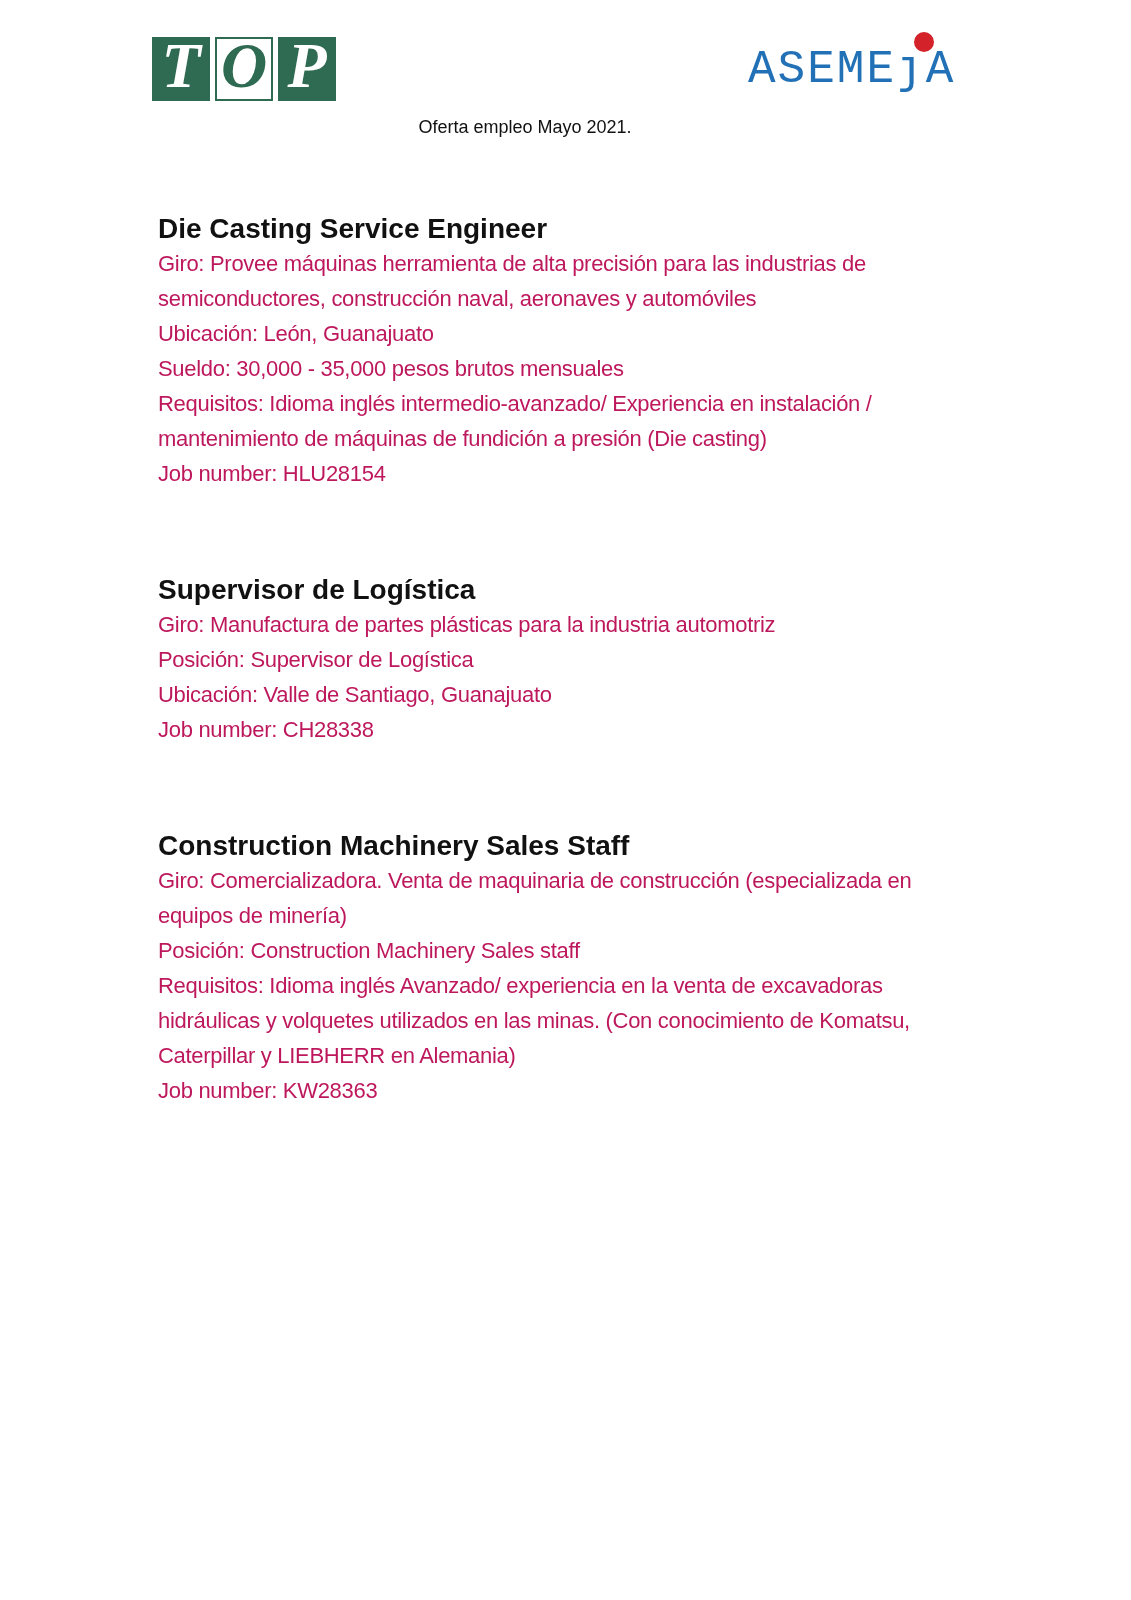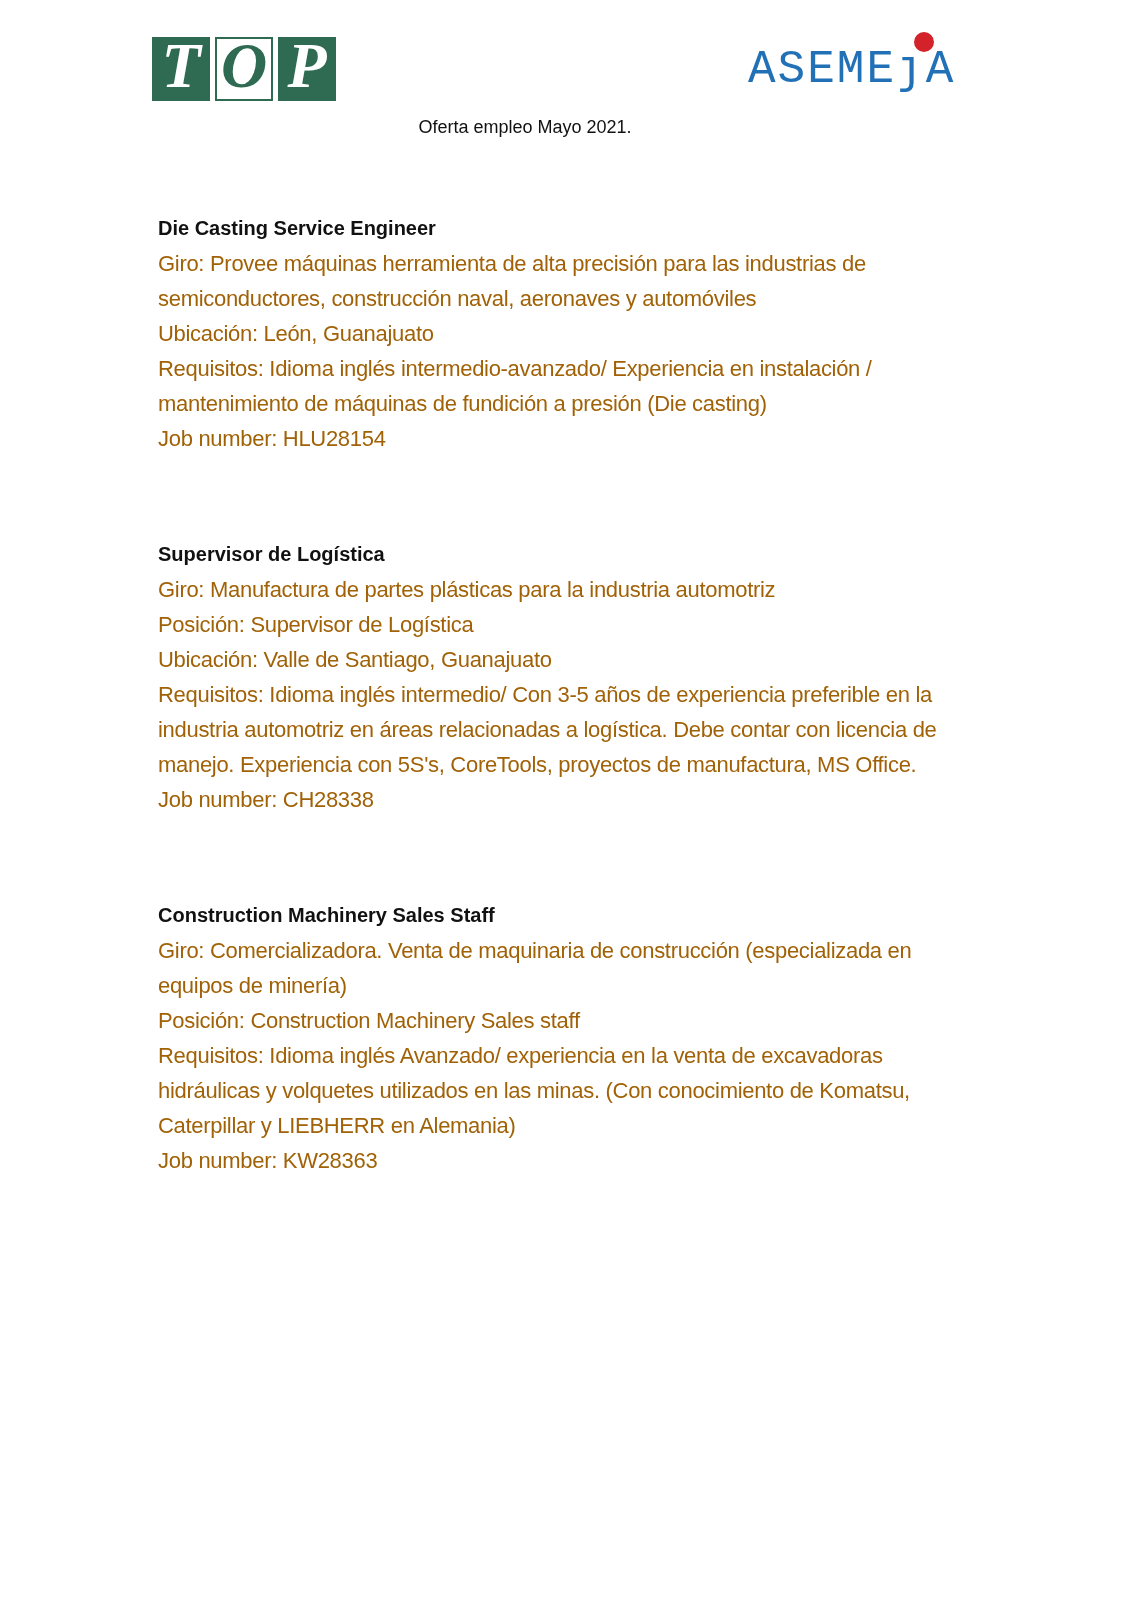"Die Casting Service Engineer" .job h2 { font-size: 20px -> 28px }
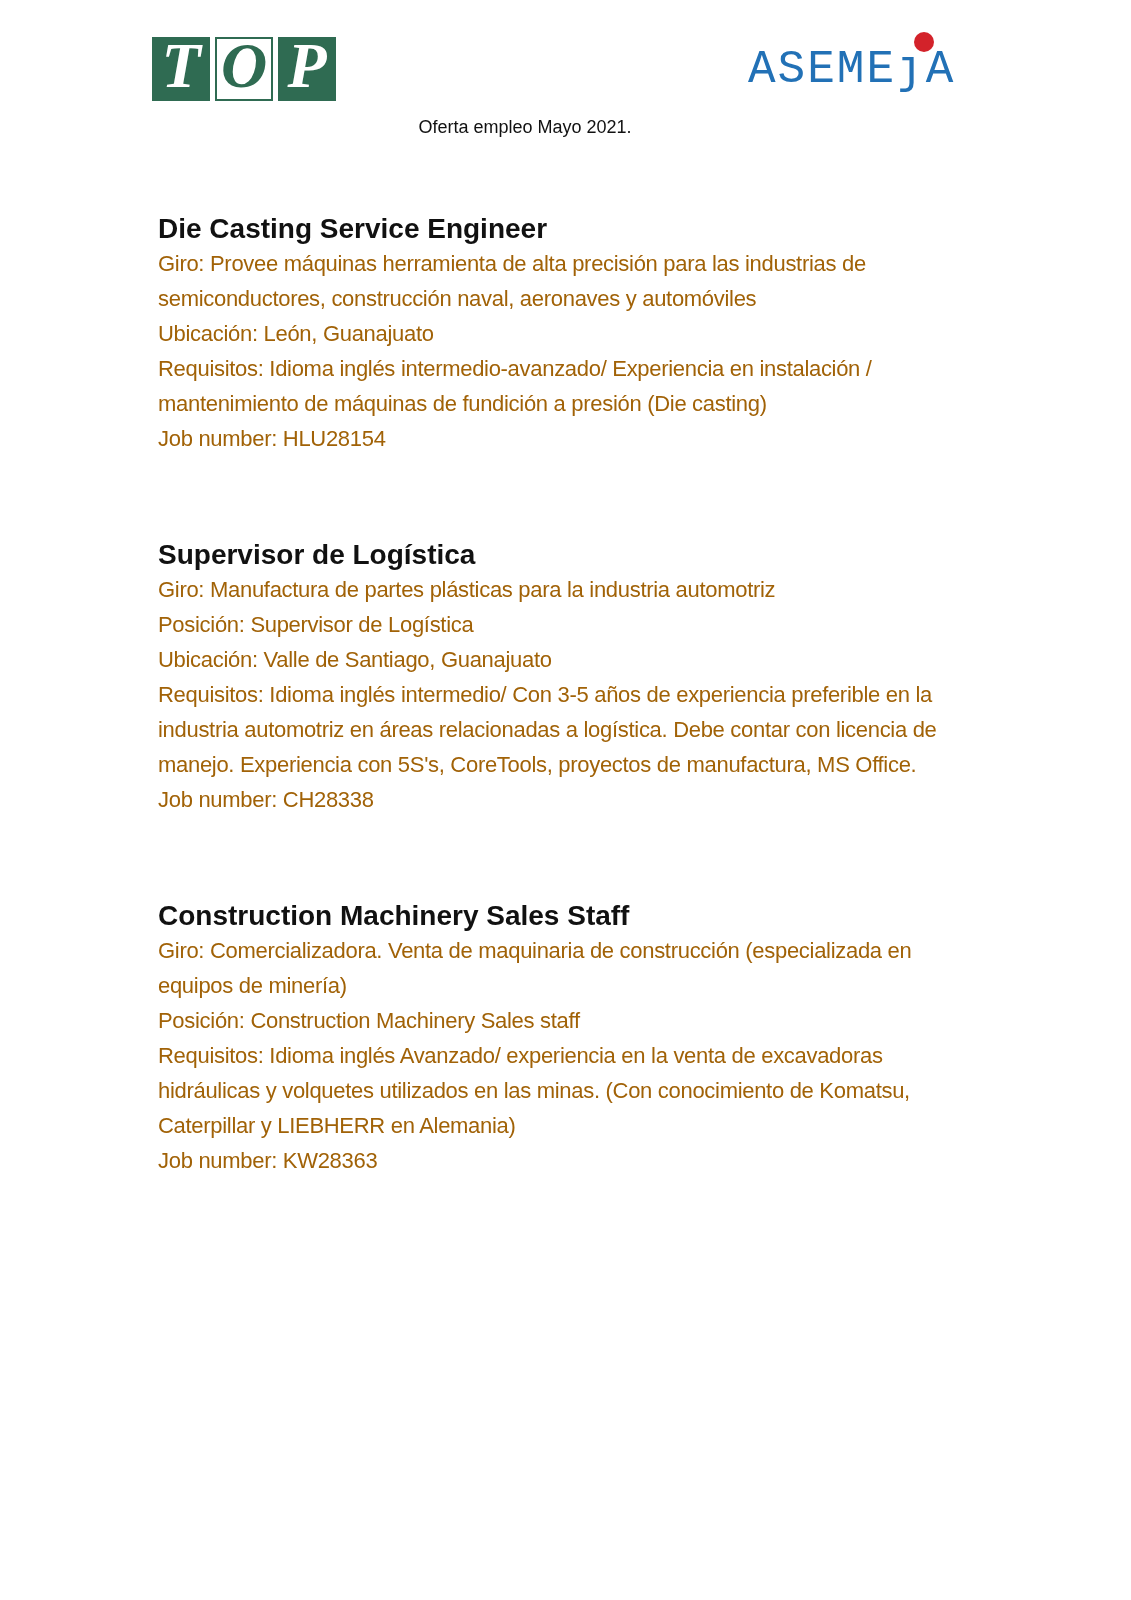"Giro: Provee máquinas herramienta de" .job p { color: #a16207 -> #be185d }
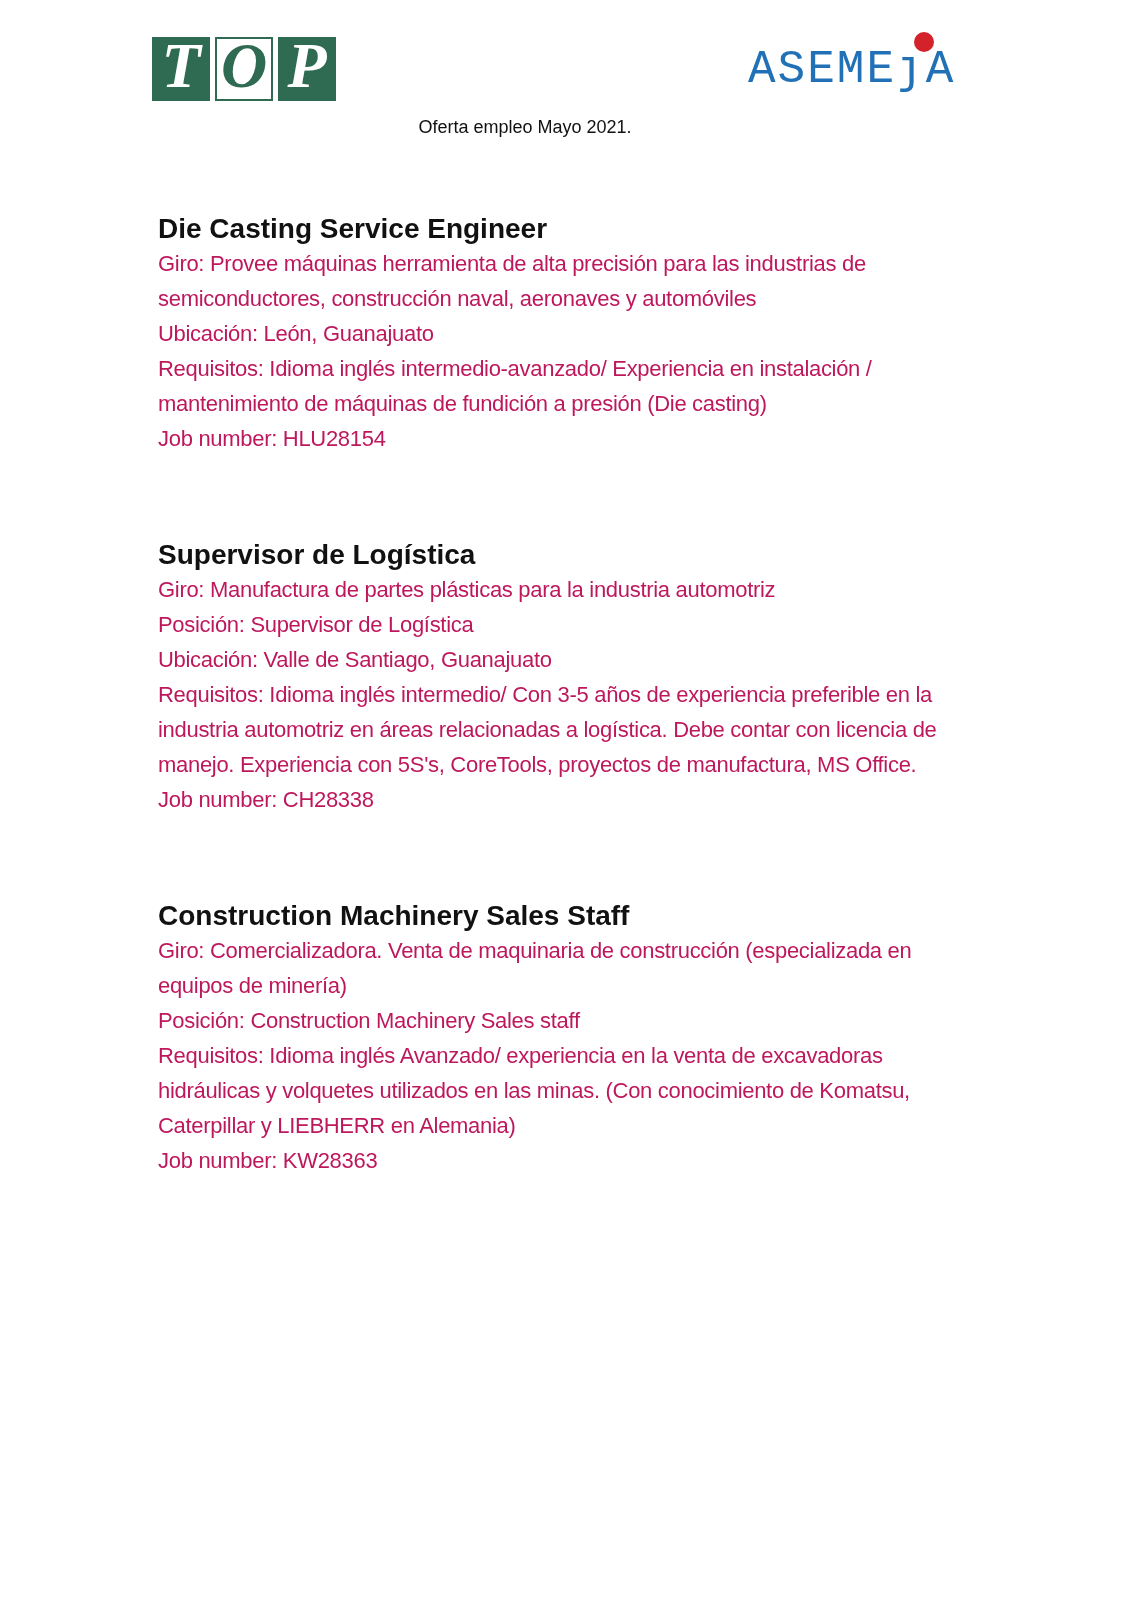"Sueldo: 30,000 - 35,000 pesos" p { html: none -> <p>Sueldo: 30,000 - 35,000 pesos brutos mensuales</p> }
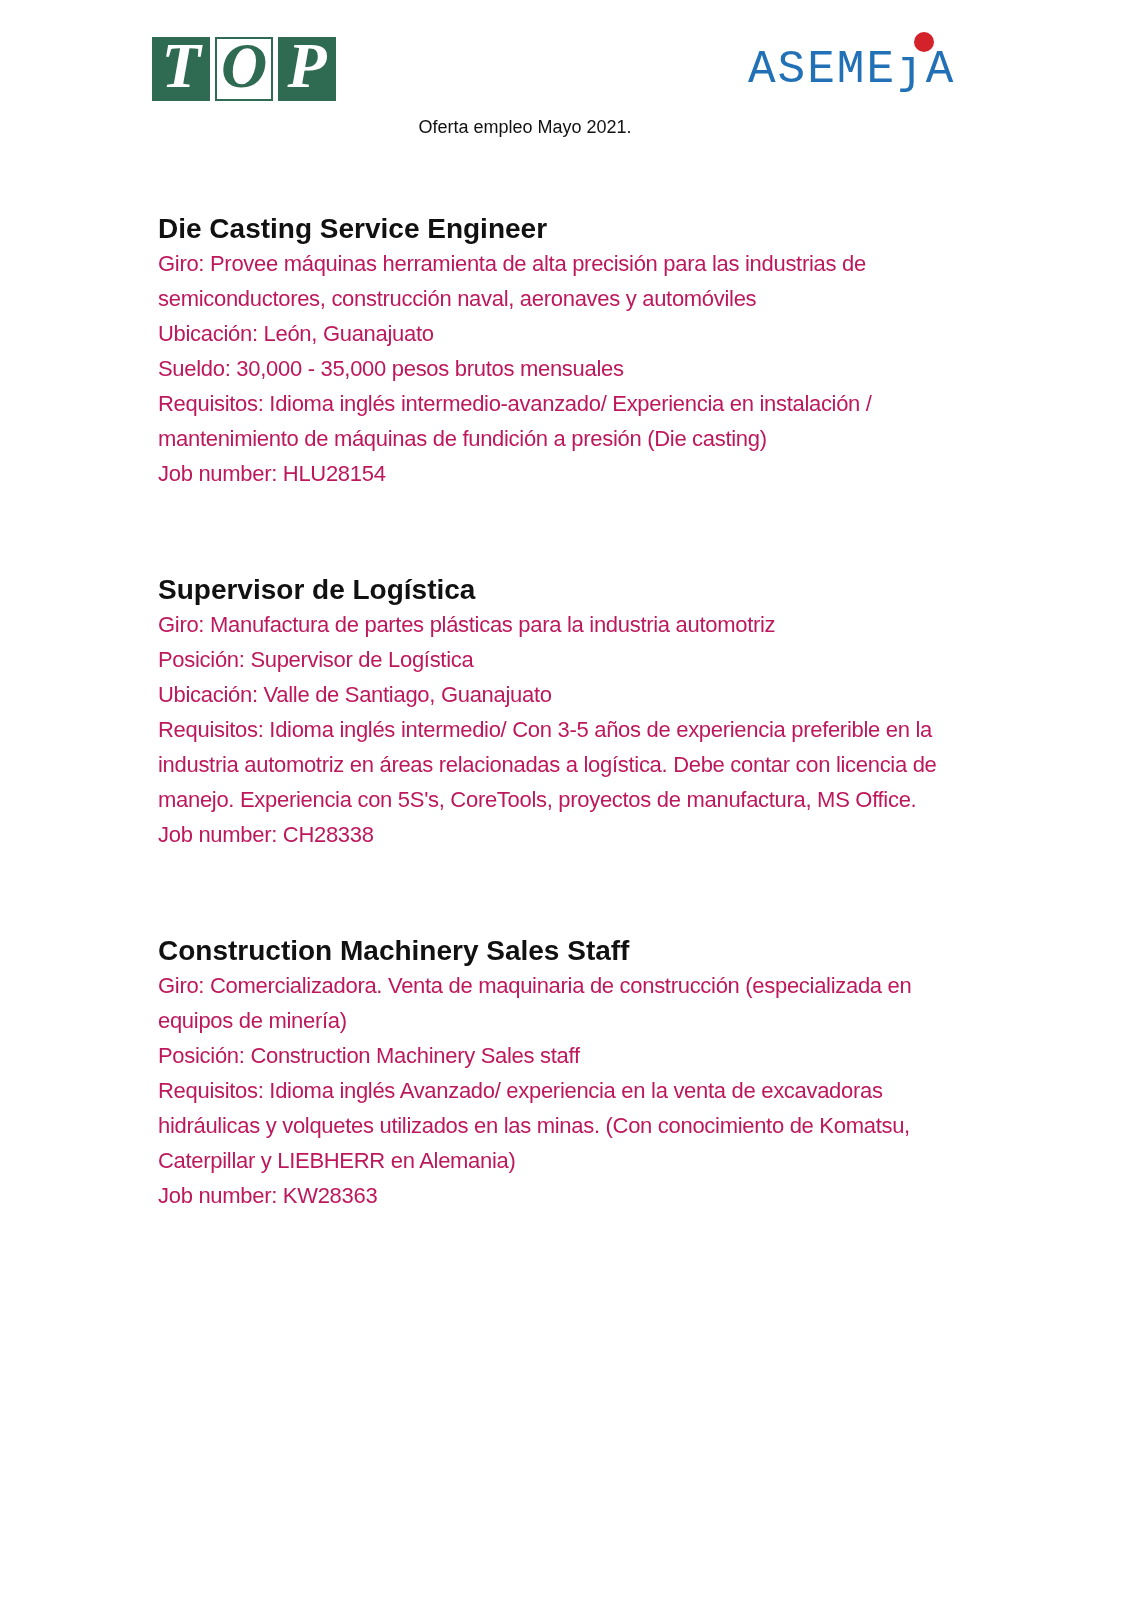"Requisitos: Idioma inglés intermedio/" p { html: <p>Requisitos: Idioma inglés intermedio/ Con 3-5 años de experiencia preferible en la industria automotriz en áreas relacionadas a logística. Debe contar con licencia de manejo. Experiencia con 5S's, CoreTools, proyectos de manufactura, MS Office.</p> -> none }
